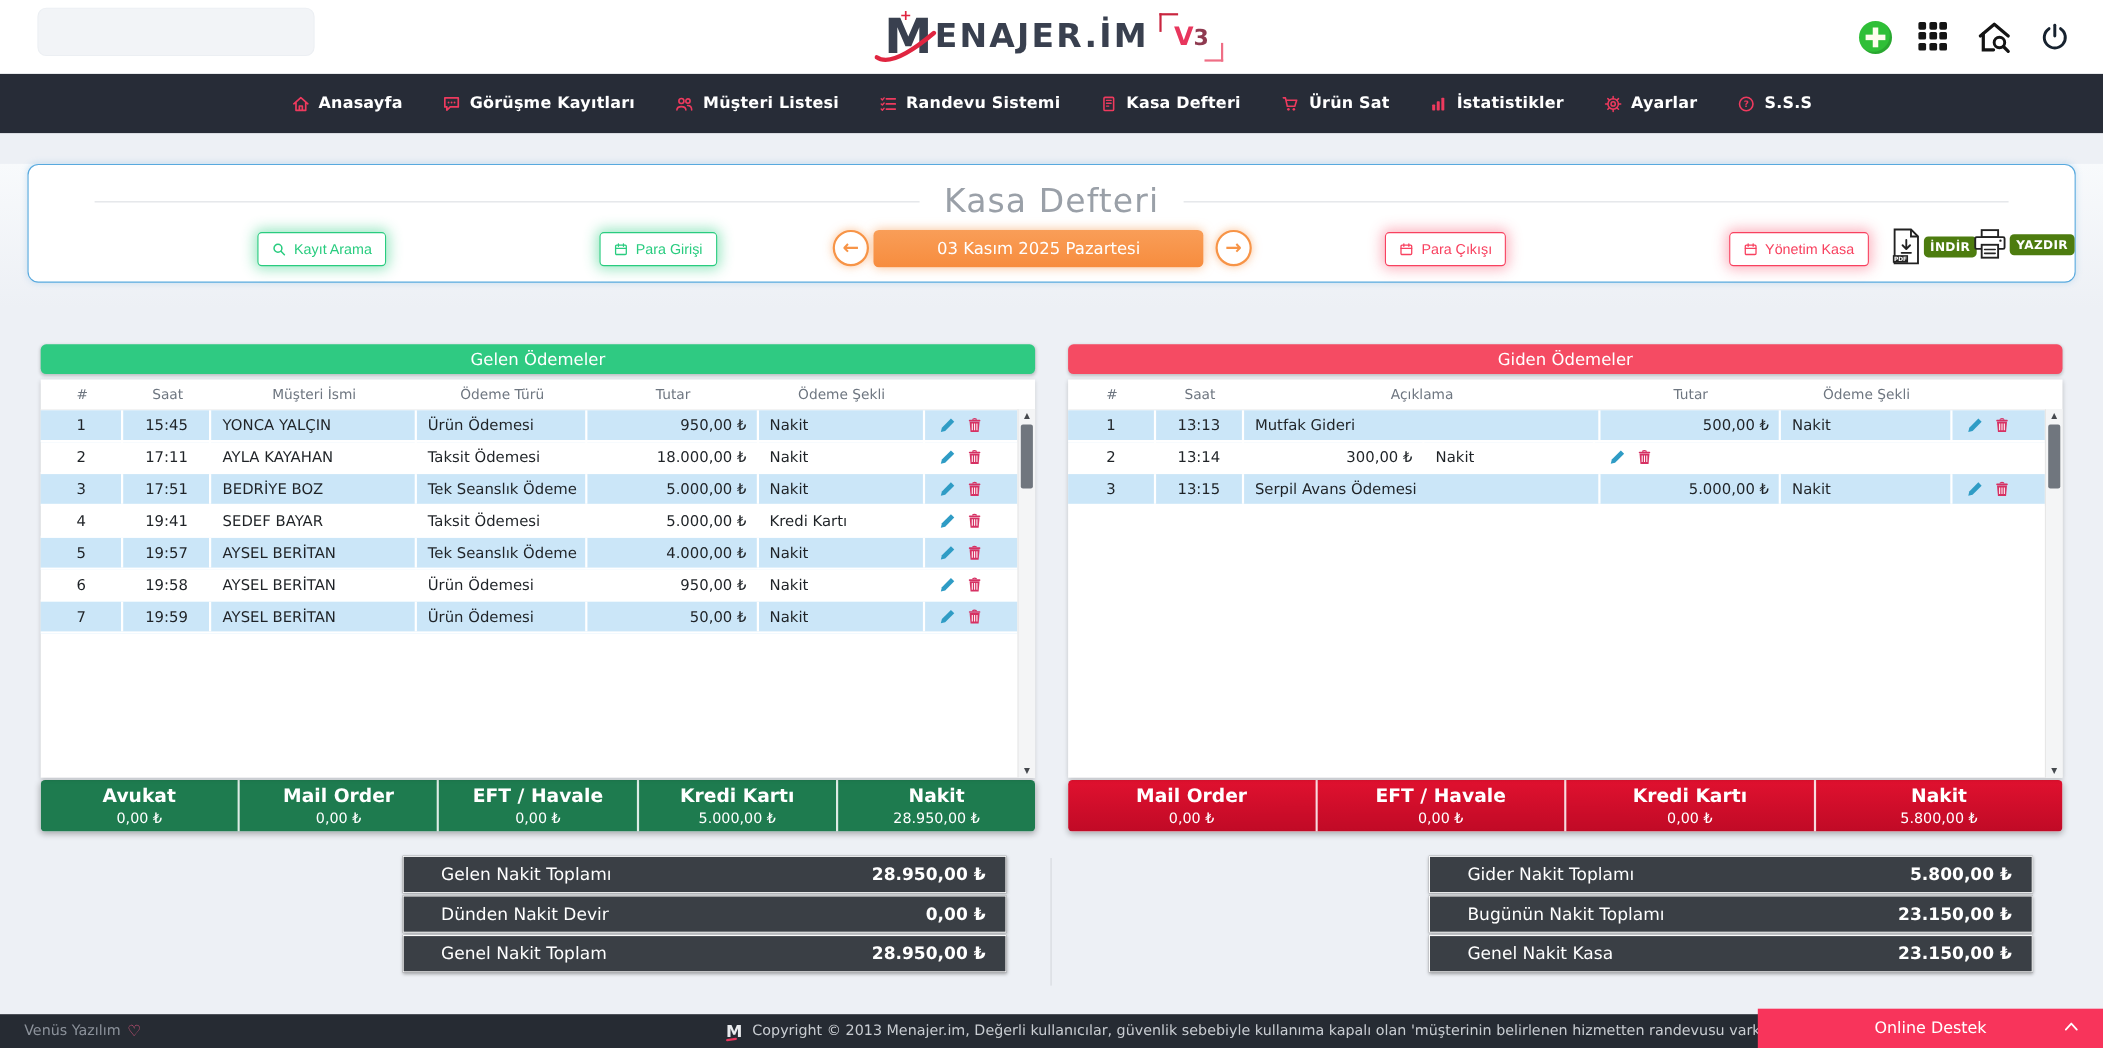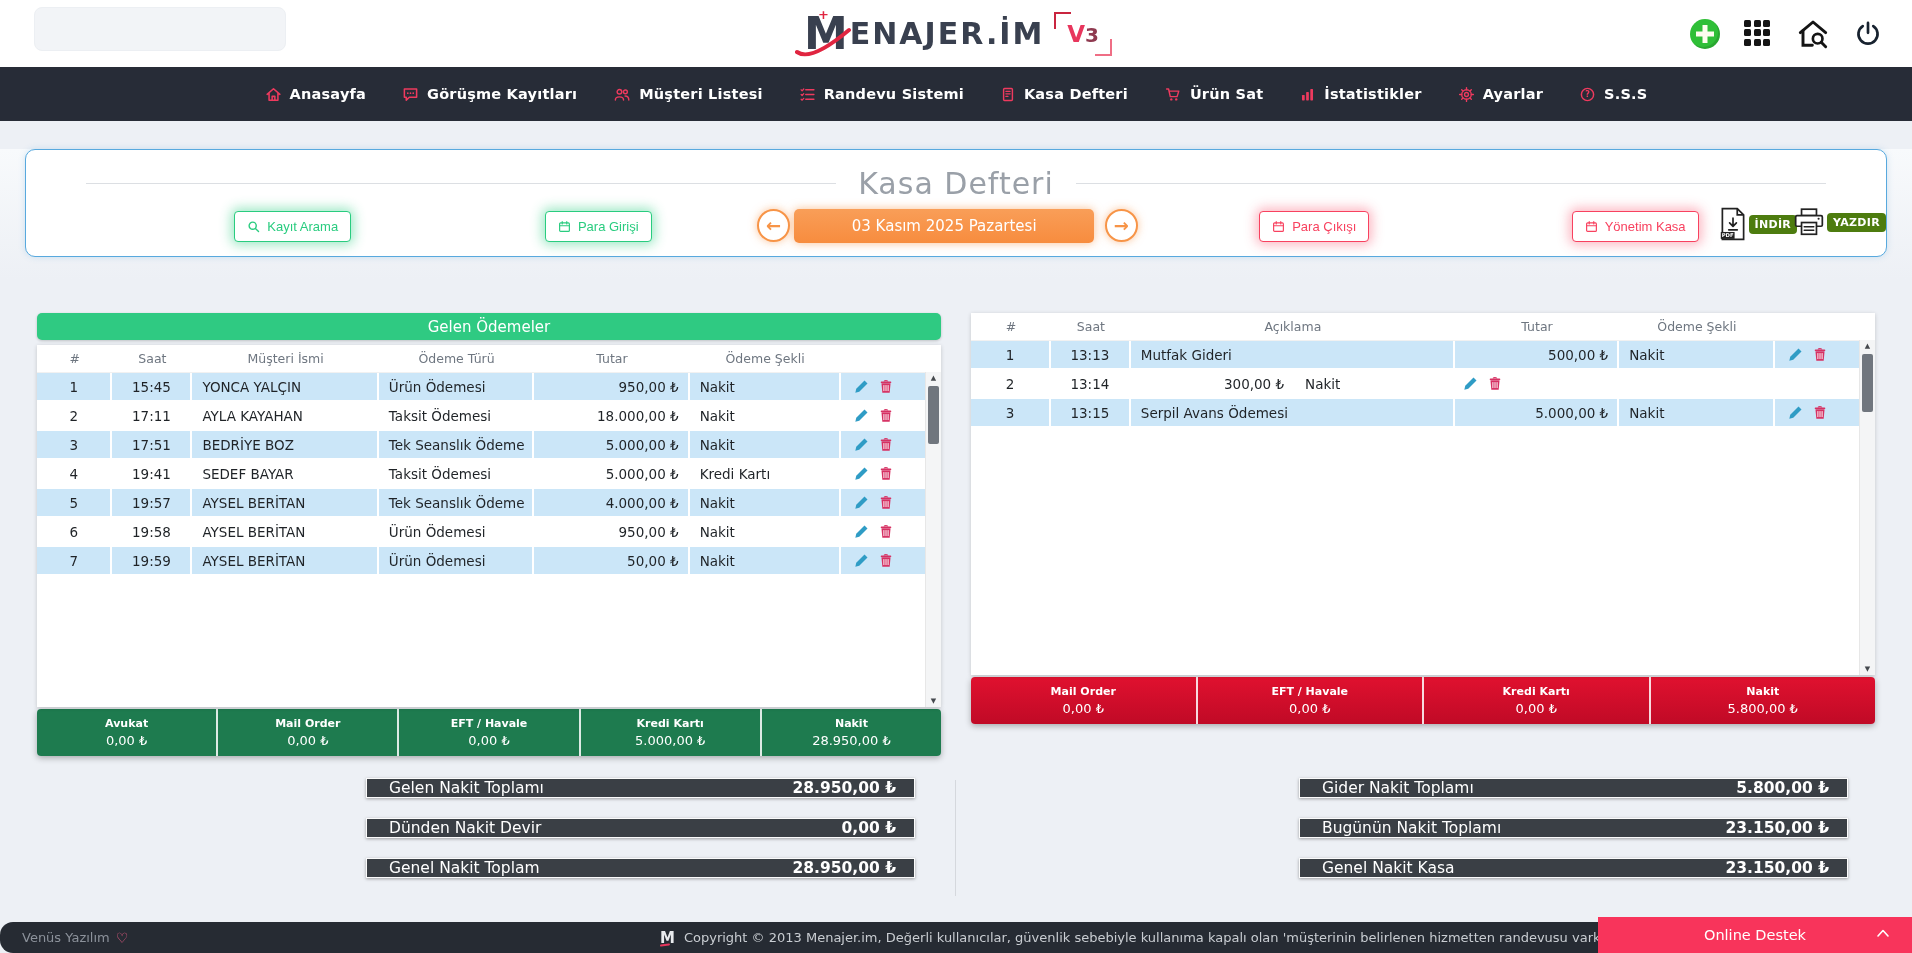"Giden Ödemeler" div.panel-title { html: none -> <div>Giden Ödemeler</div> }
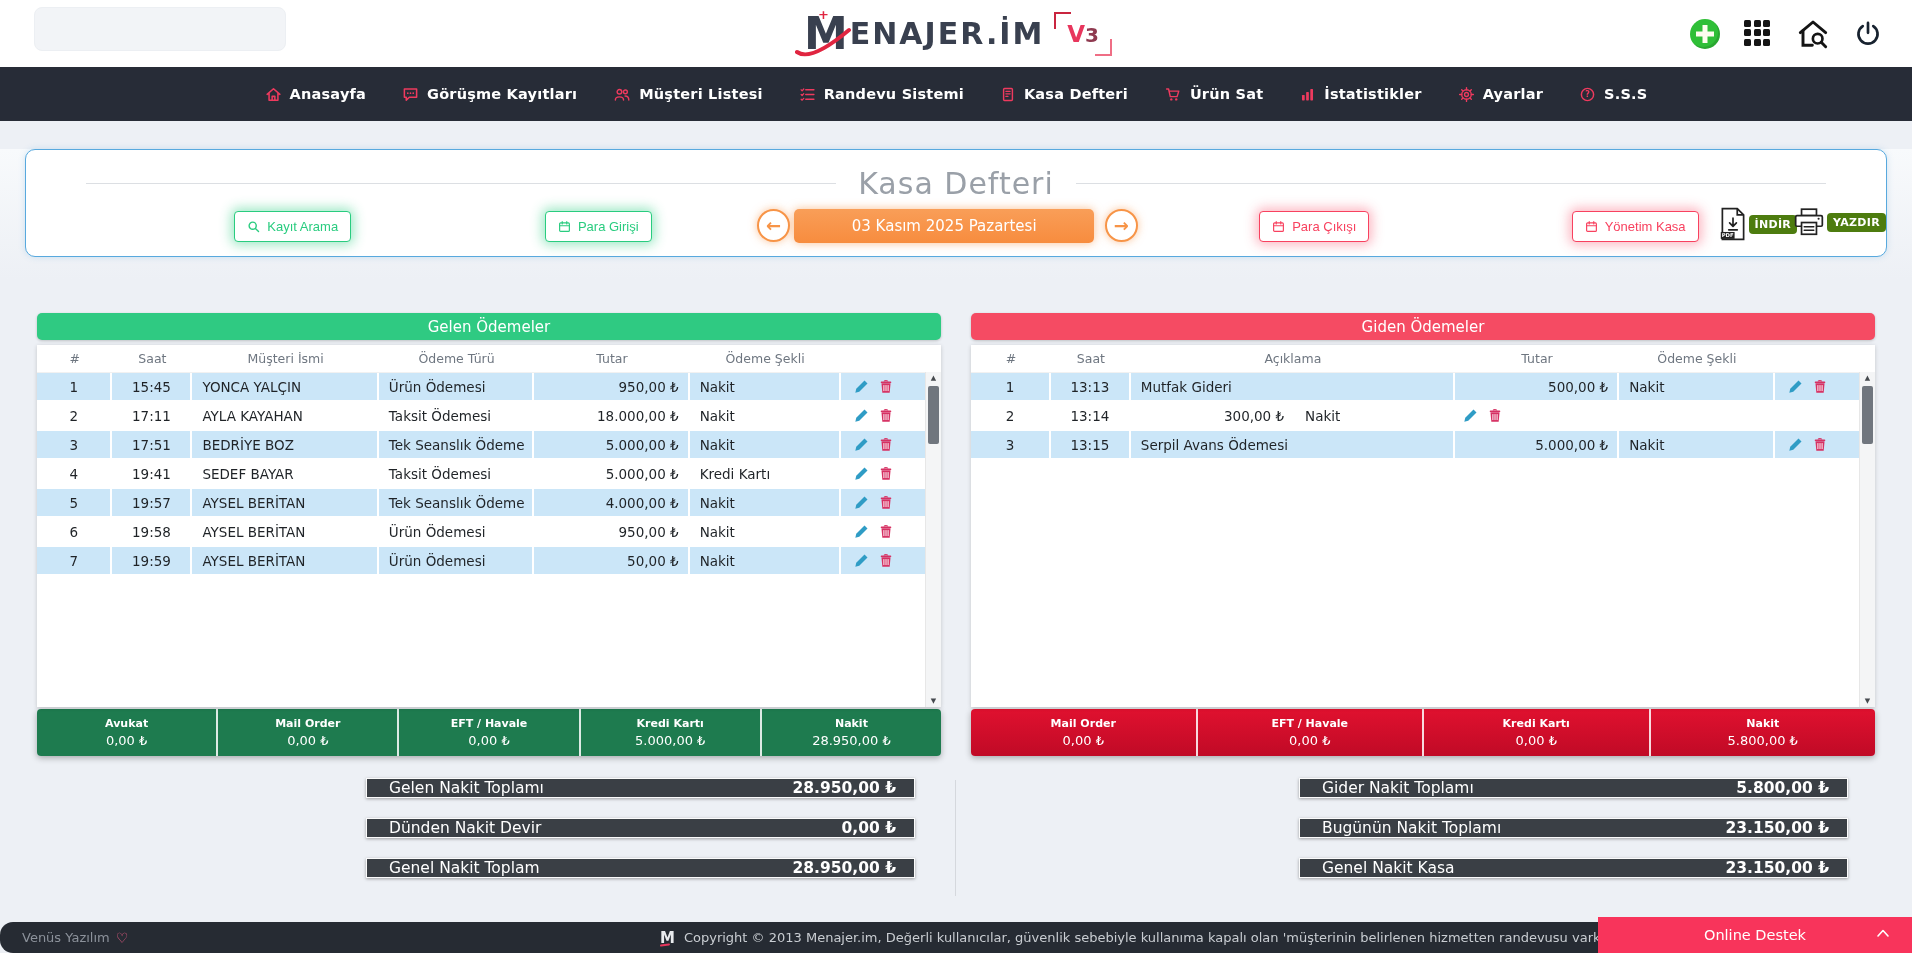"Avukat" .tot-label { font-size: 11px -> 17px }
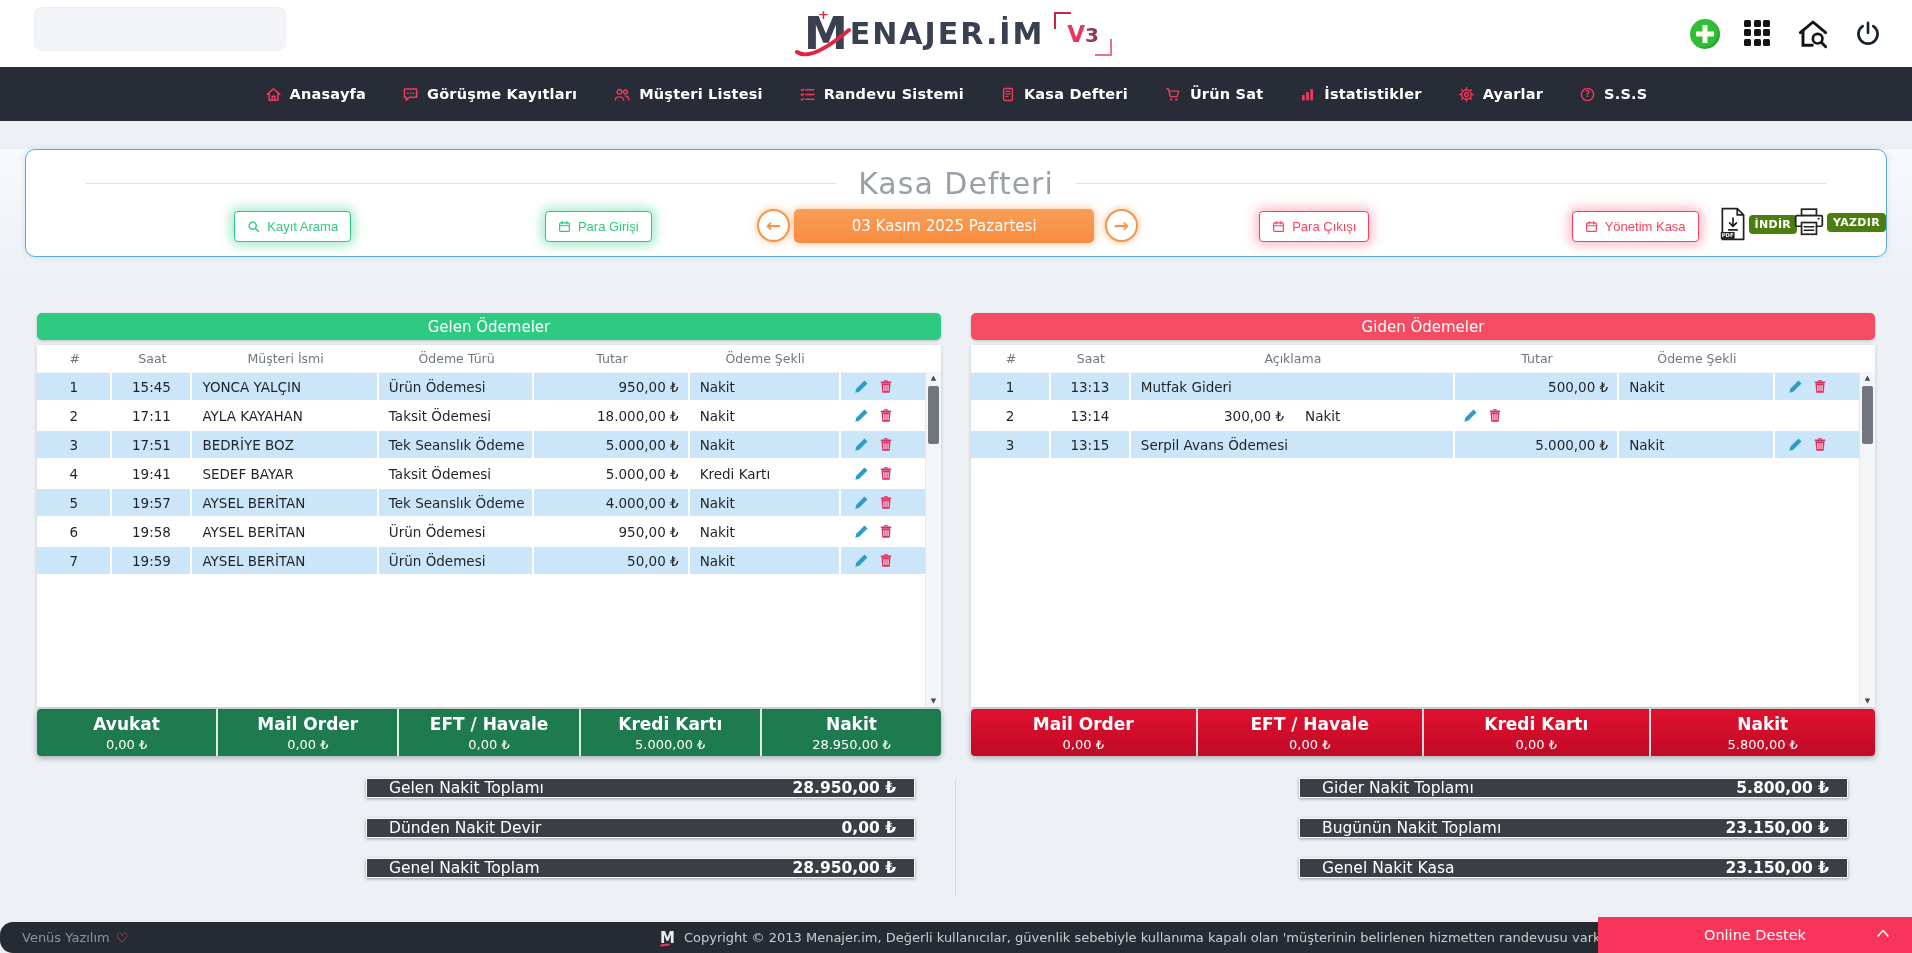"Gelen Nakit Toplamı" .sum-row { height: 20px -> 34px; margin-bottom: 20px -> 2px; padding: 0 18px 0 22px -> 0 18px 0 34px }
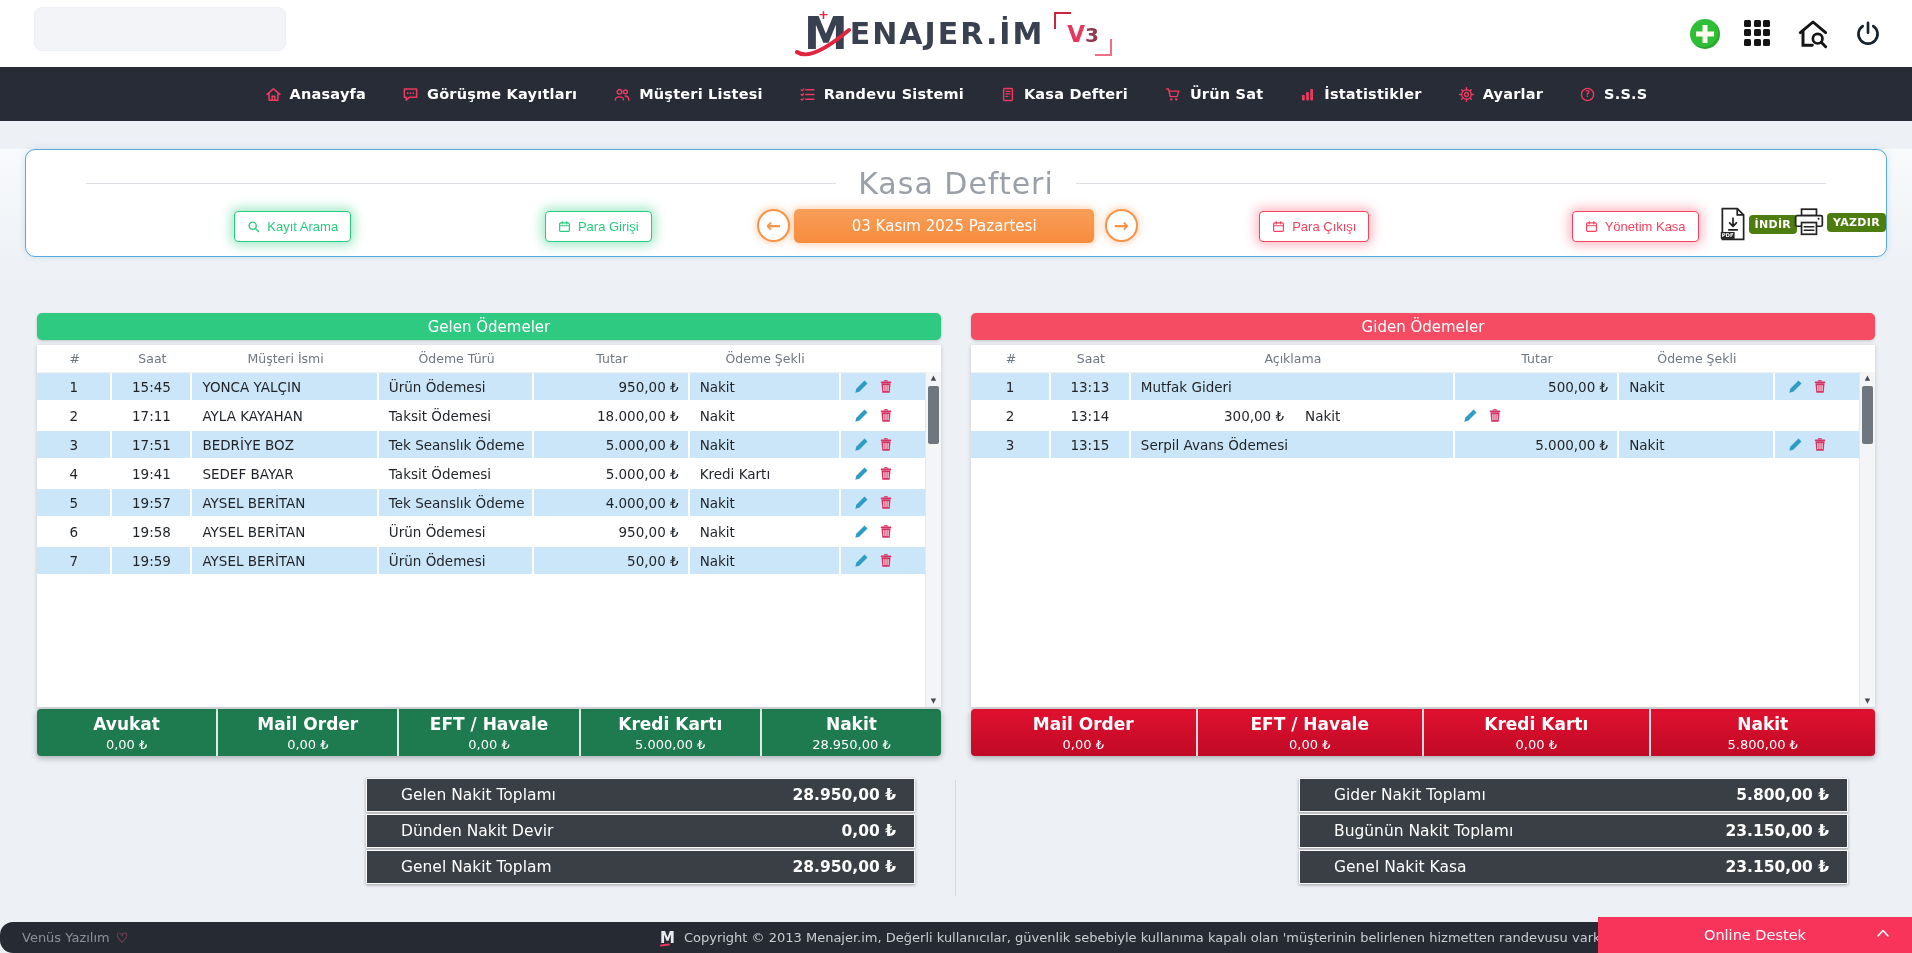"Venüs Yazılım" .footer { border-radius: 13px -> none }
